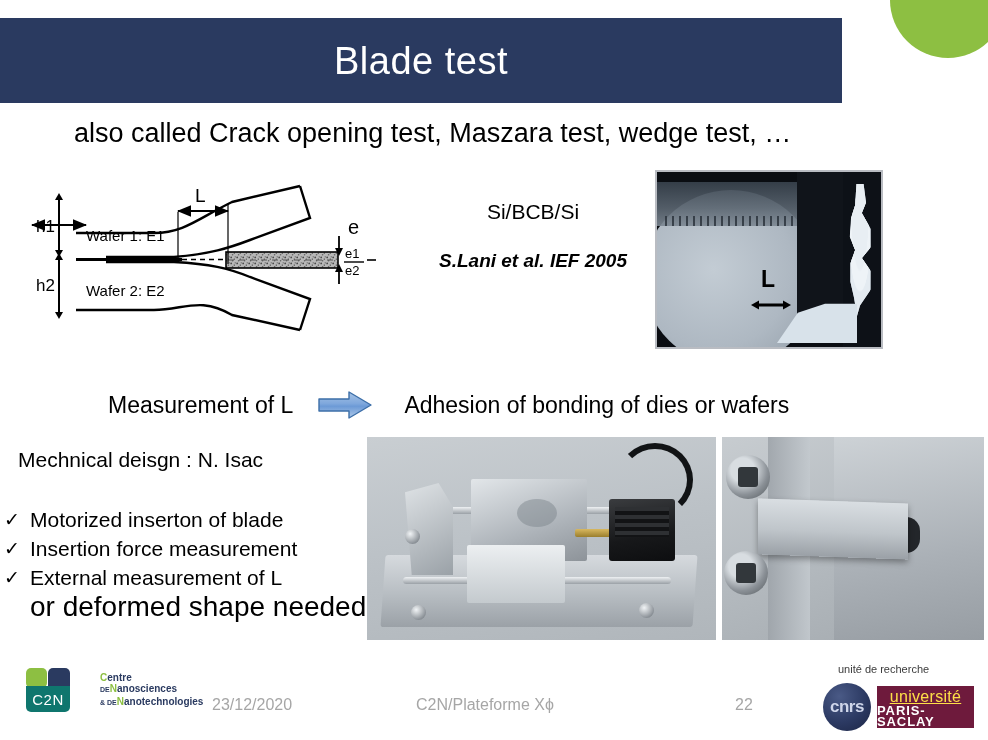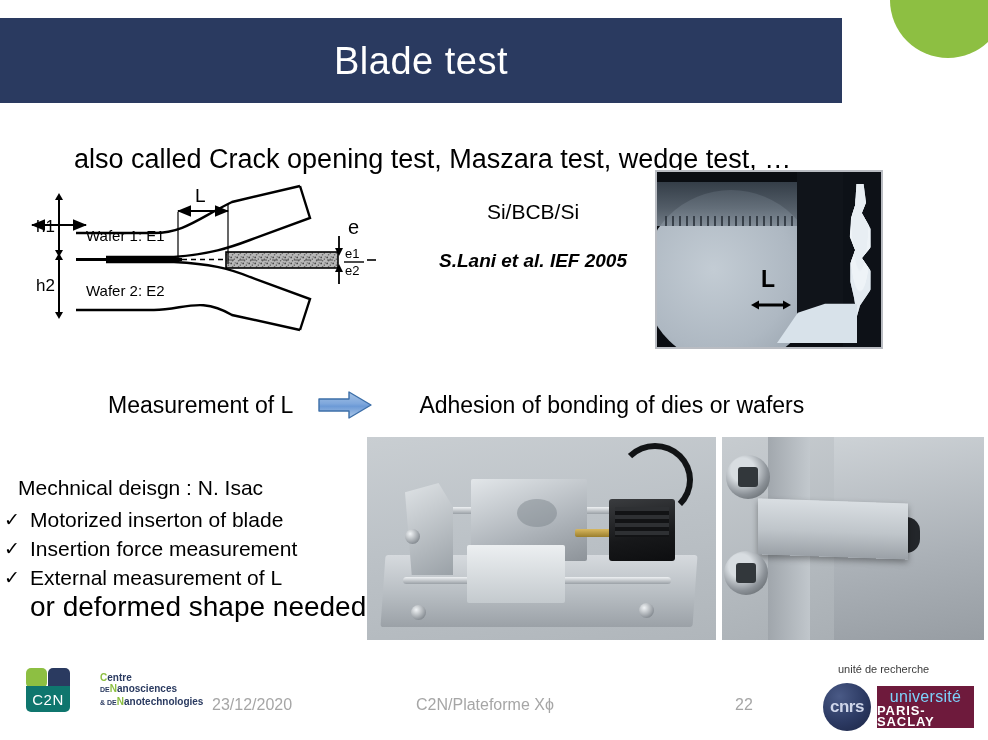"also called Crack opening test," .subtitle { margin-top: 26px -> none }
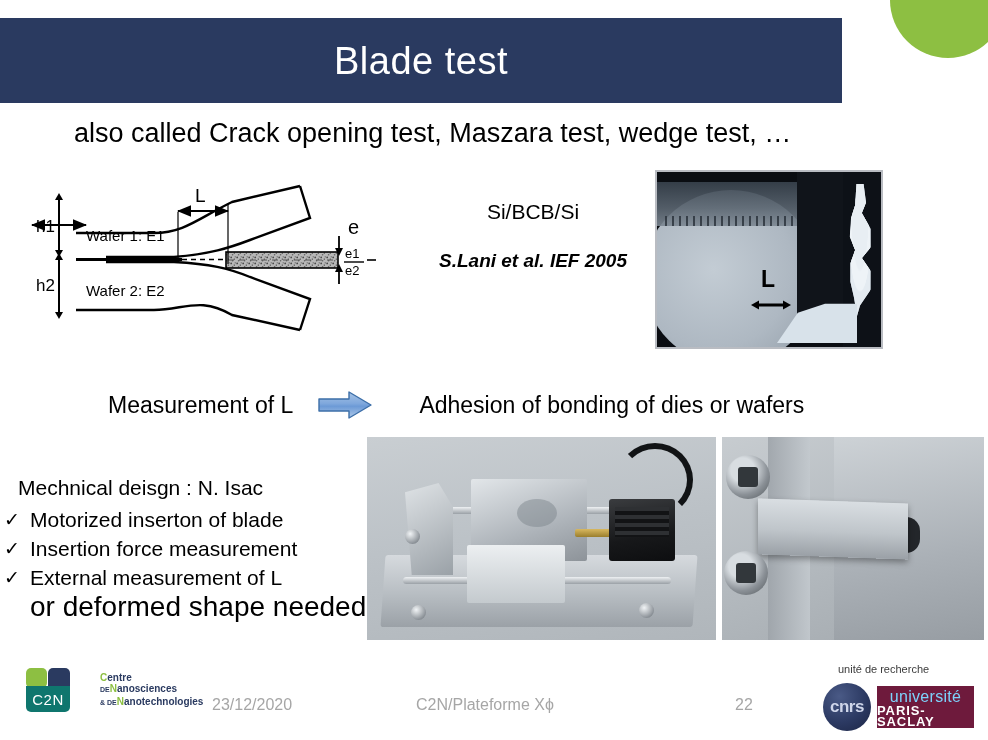"Adhesion of bonding of dies" .flow-row .flow-right { margin-left: 22px -> 7px }
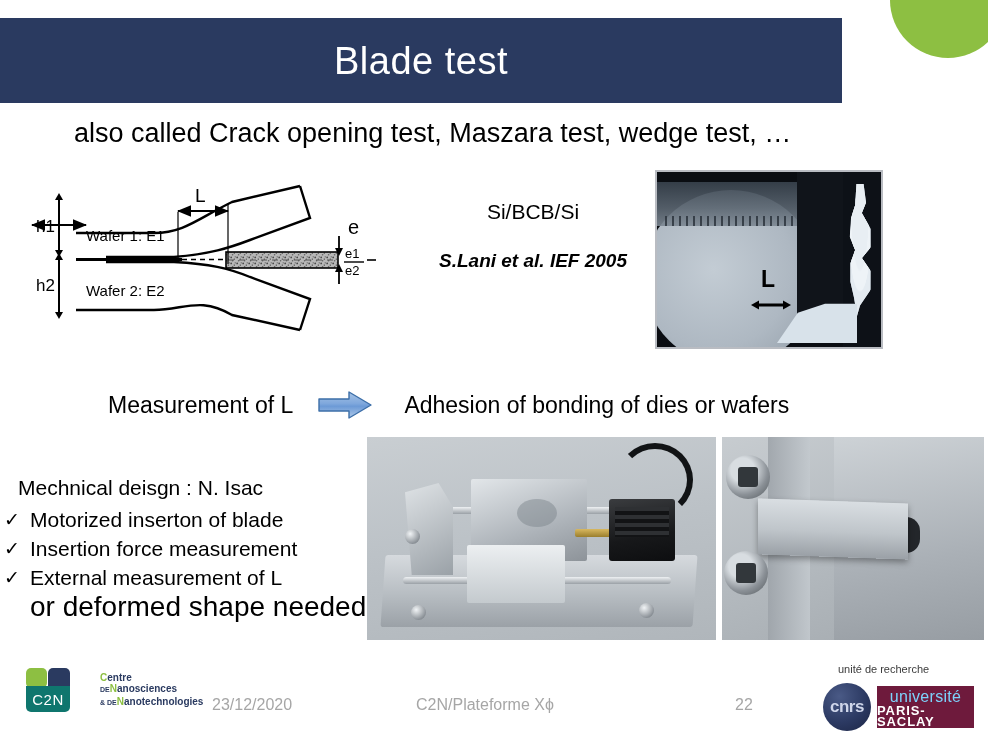"Mechnical deisgn : N. Isac" .design-note { top: 476px -> 448px }
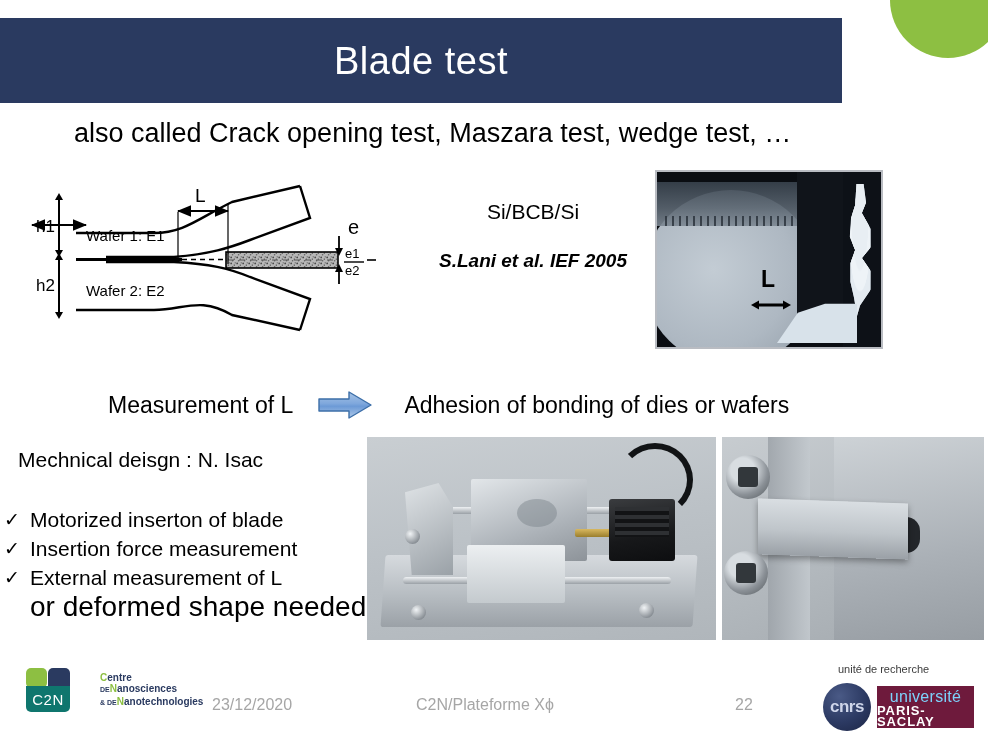"université" .ups-logo .ups-1 { color: #7dd3fc -> #fde047; text-decoration: none -> underline }
